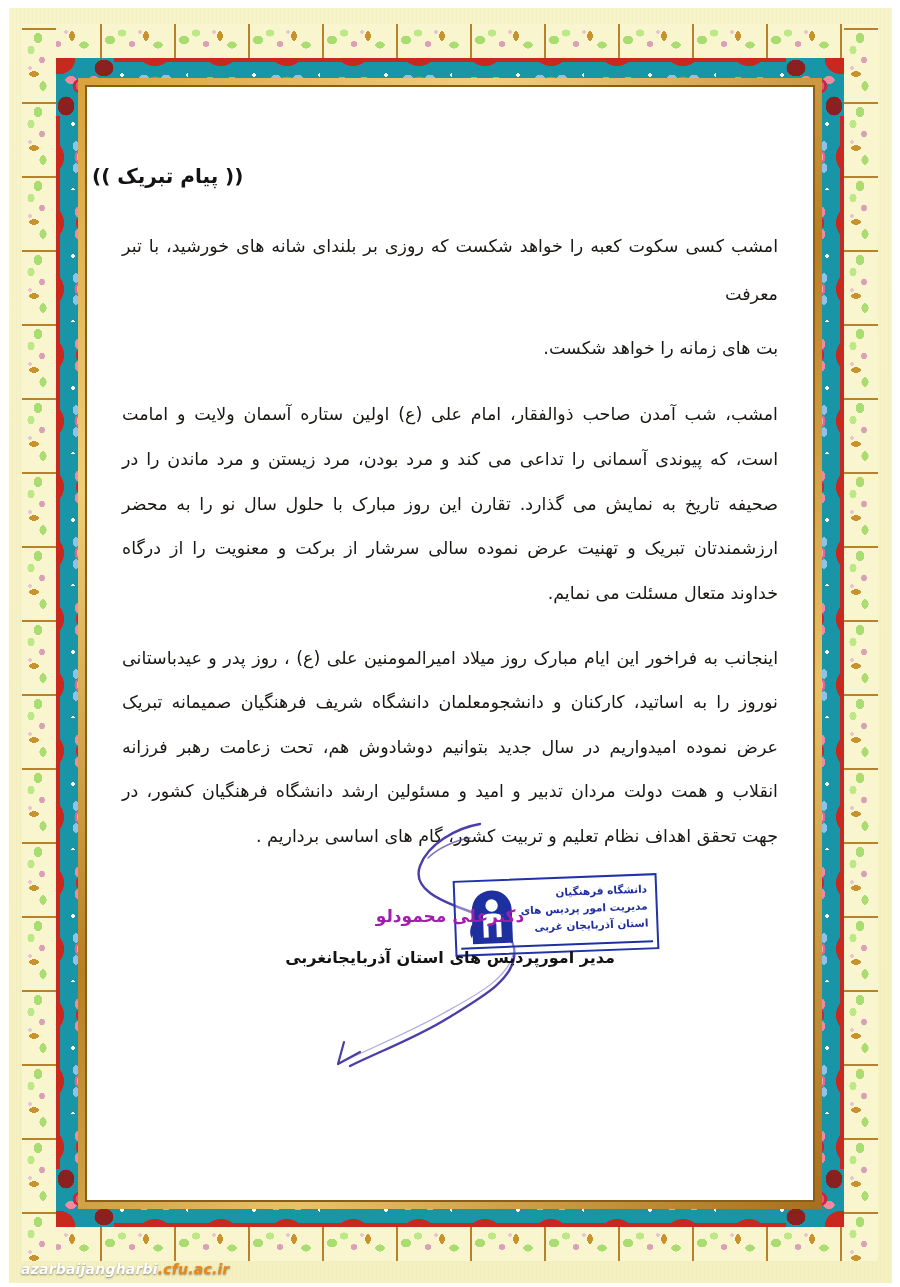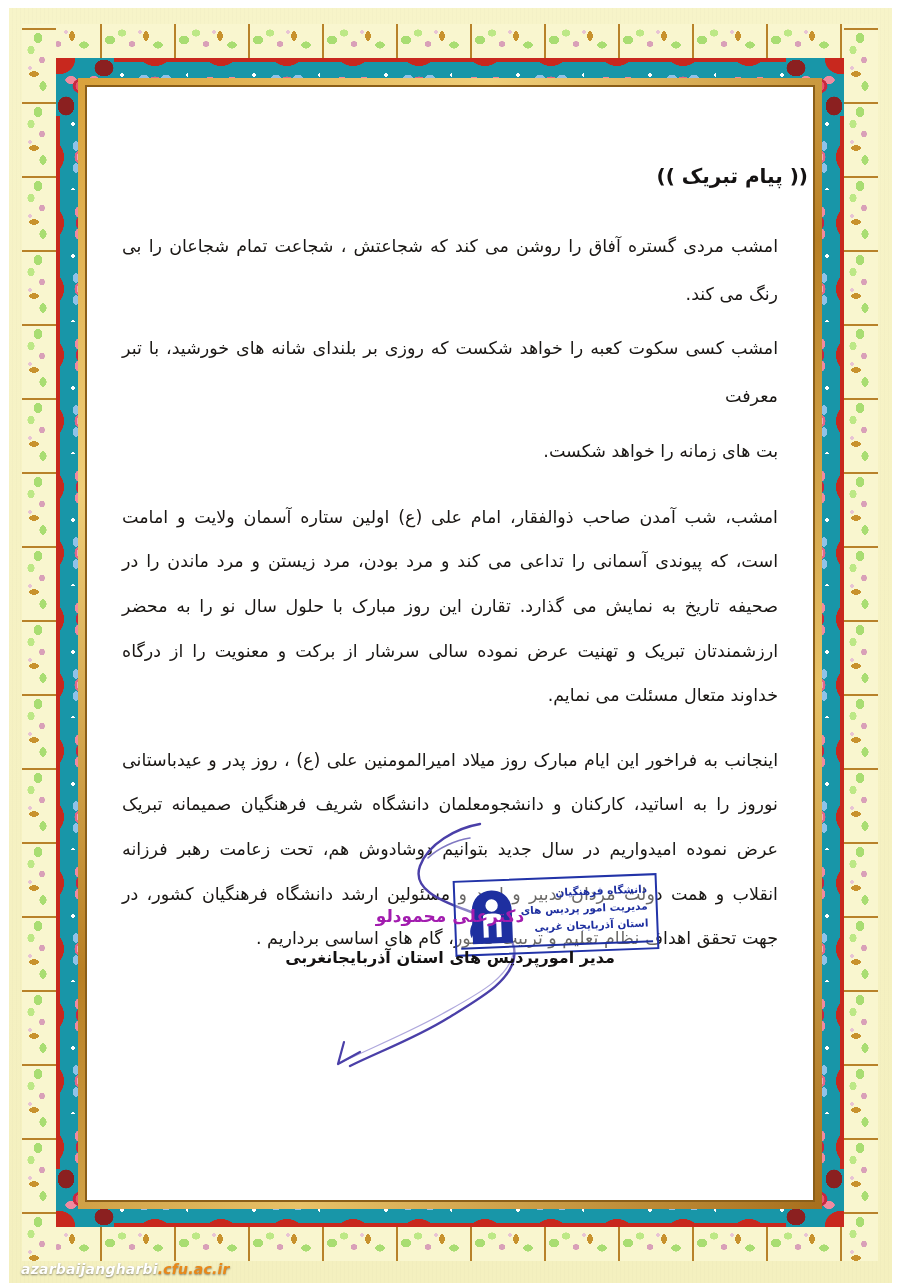"(( پیام تبریک ))" #doc-title { text-align: right -> left }
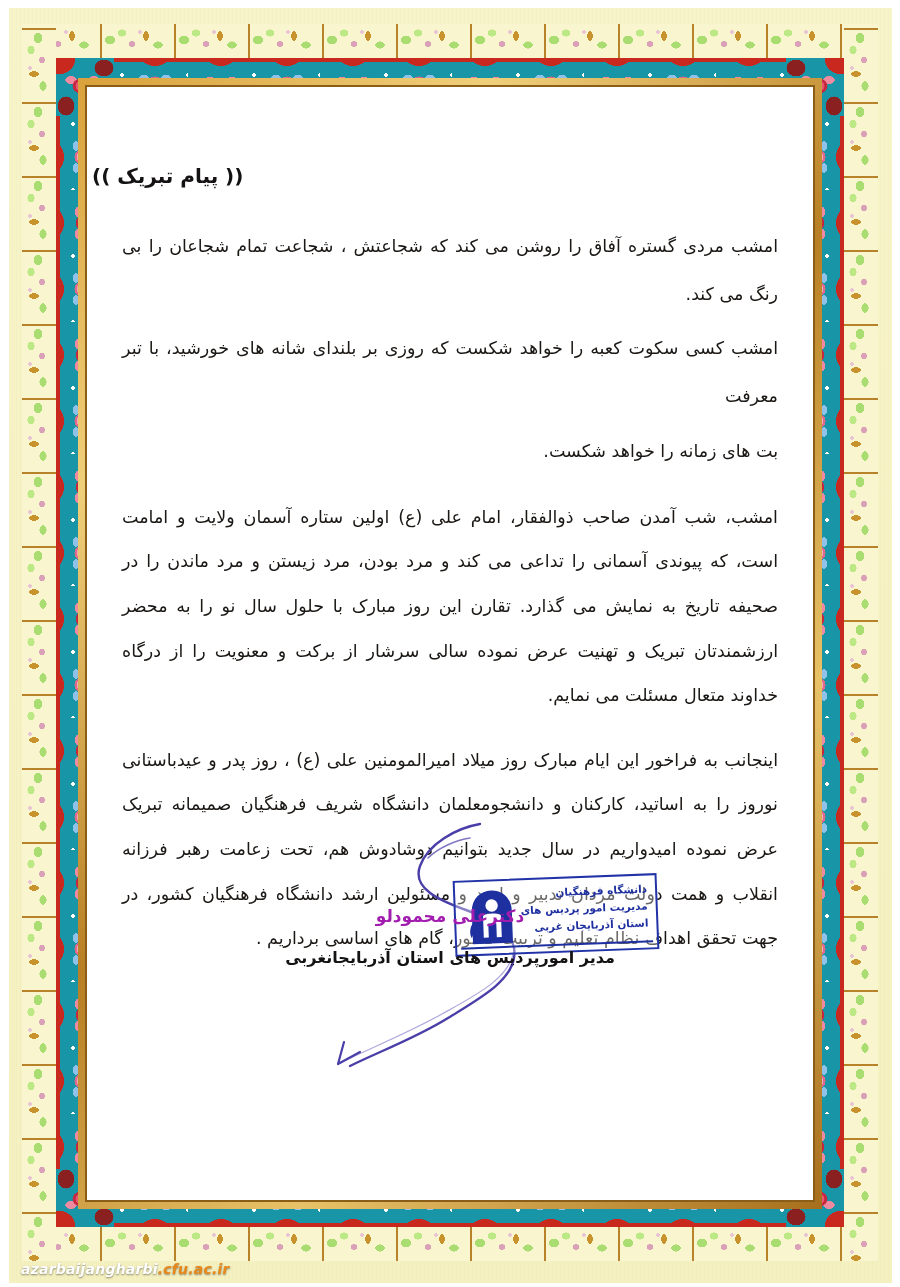"امشب مردی گستره آفاق را" p.para { html: <p>امشب مردی گستره آفاق را روشن می کند که شجاعتش ، شجاعت تمام شجاعان را بی رنگ می کند.</p> -> none }
